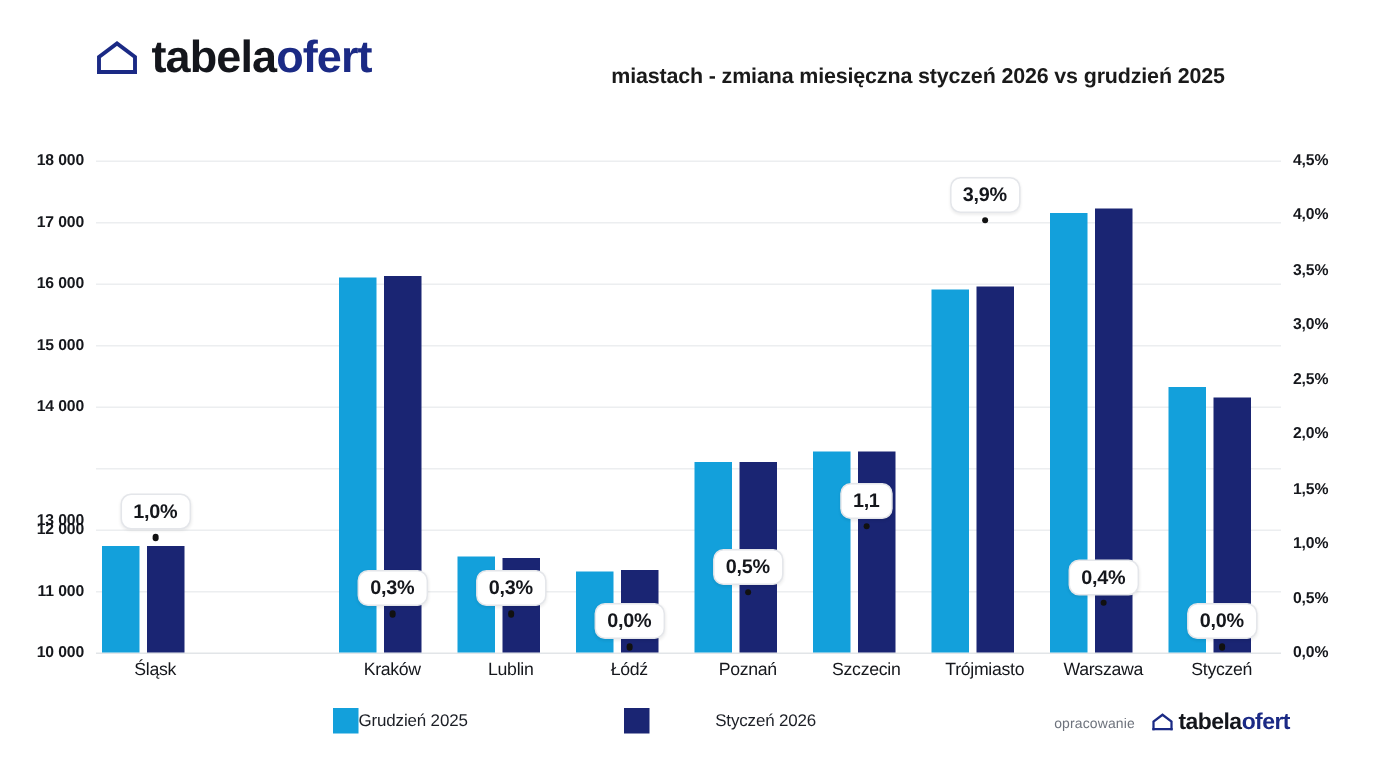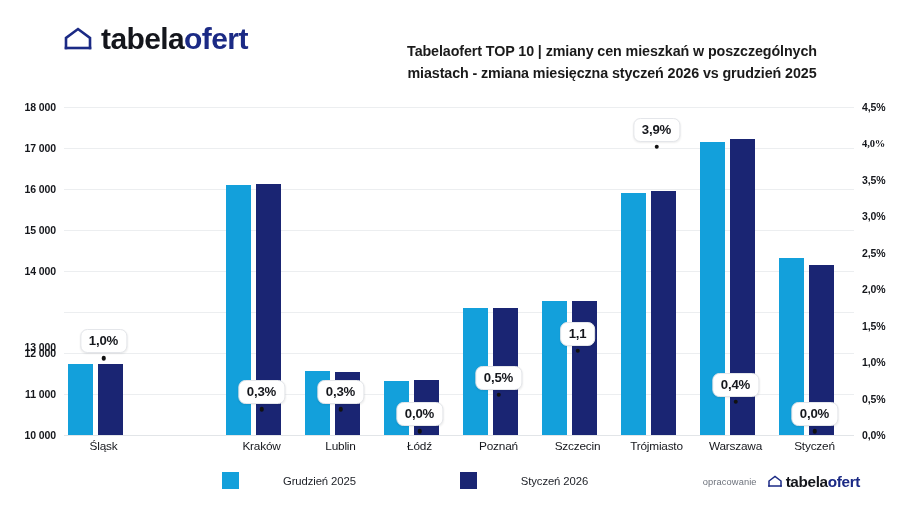"Tabelaofert TOP 10 | zmiany" div { html: <div>Tabelaofert TOP 10 | zmiany cen mieszkań w poszczególnych</div> -> none }
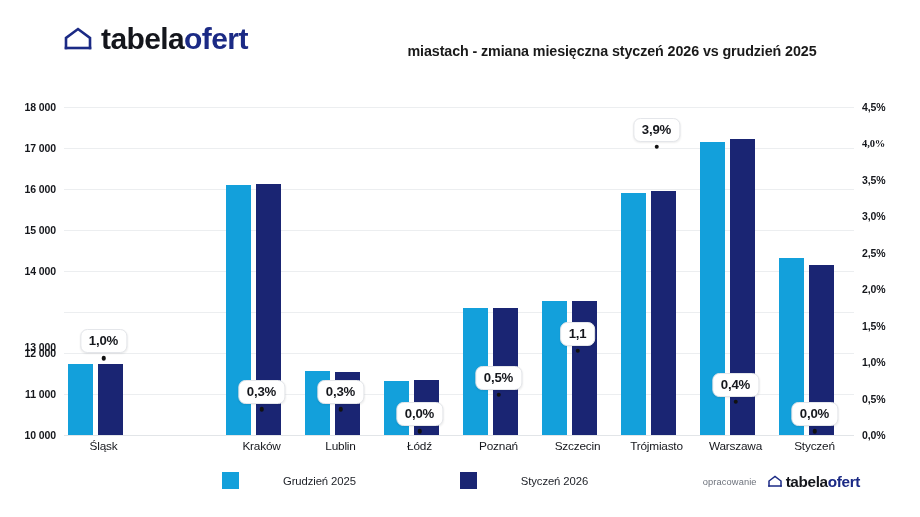"4,0%" div.ytick { font-family: Liberation Serif, serif -> none }
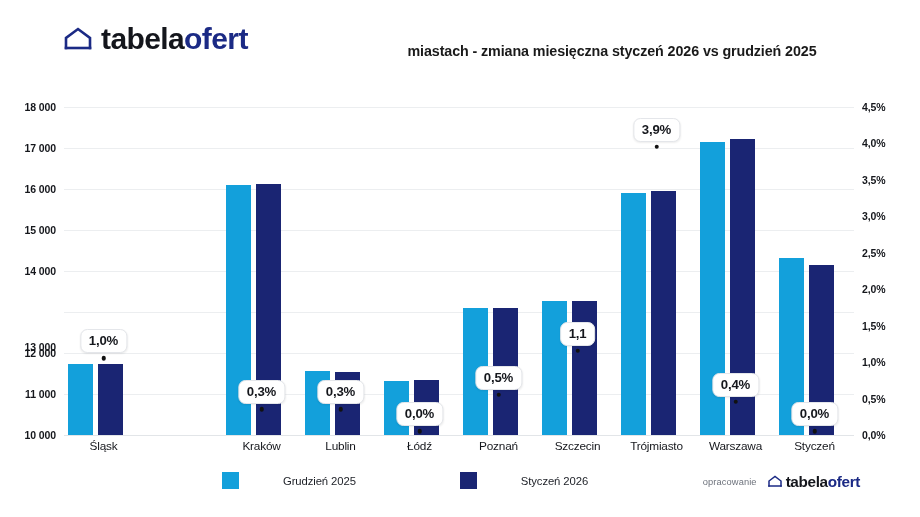"Grudzień 2025" span.legend-label { margin-left: 44px -> none }
